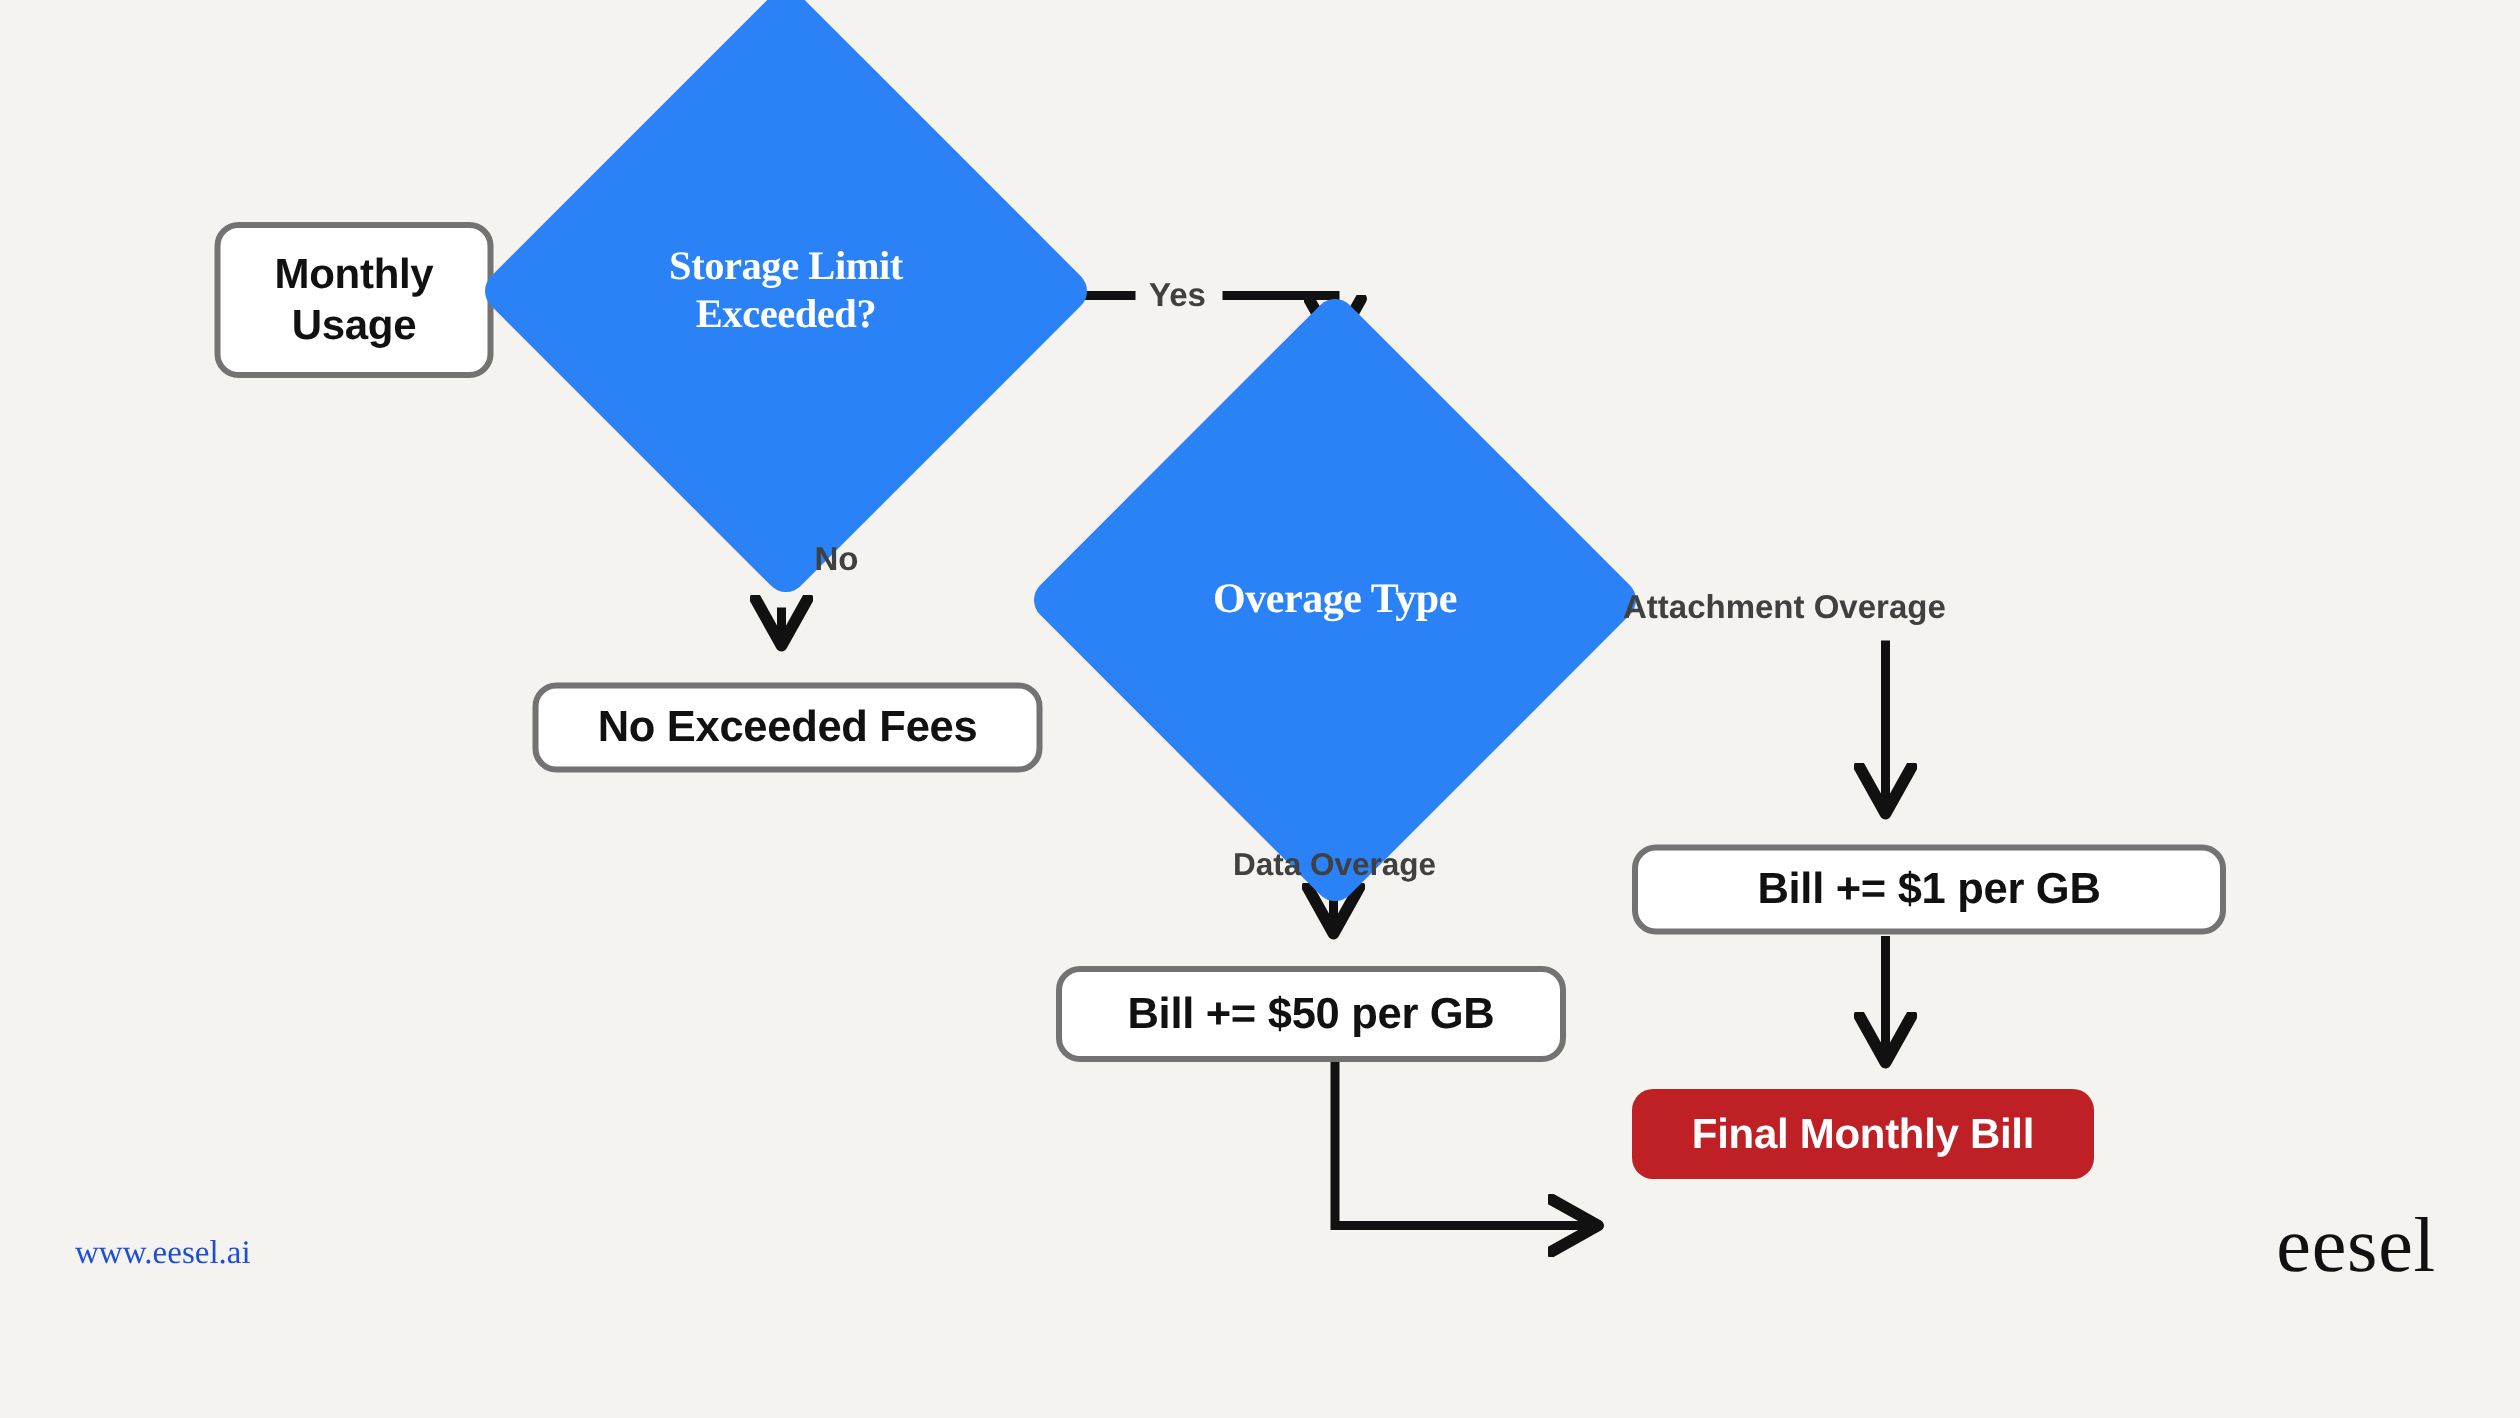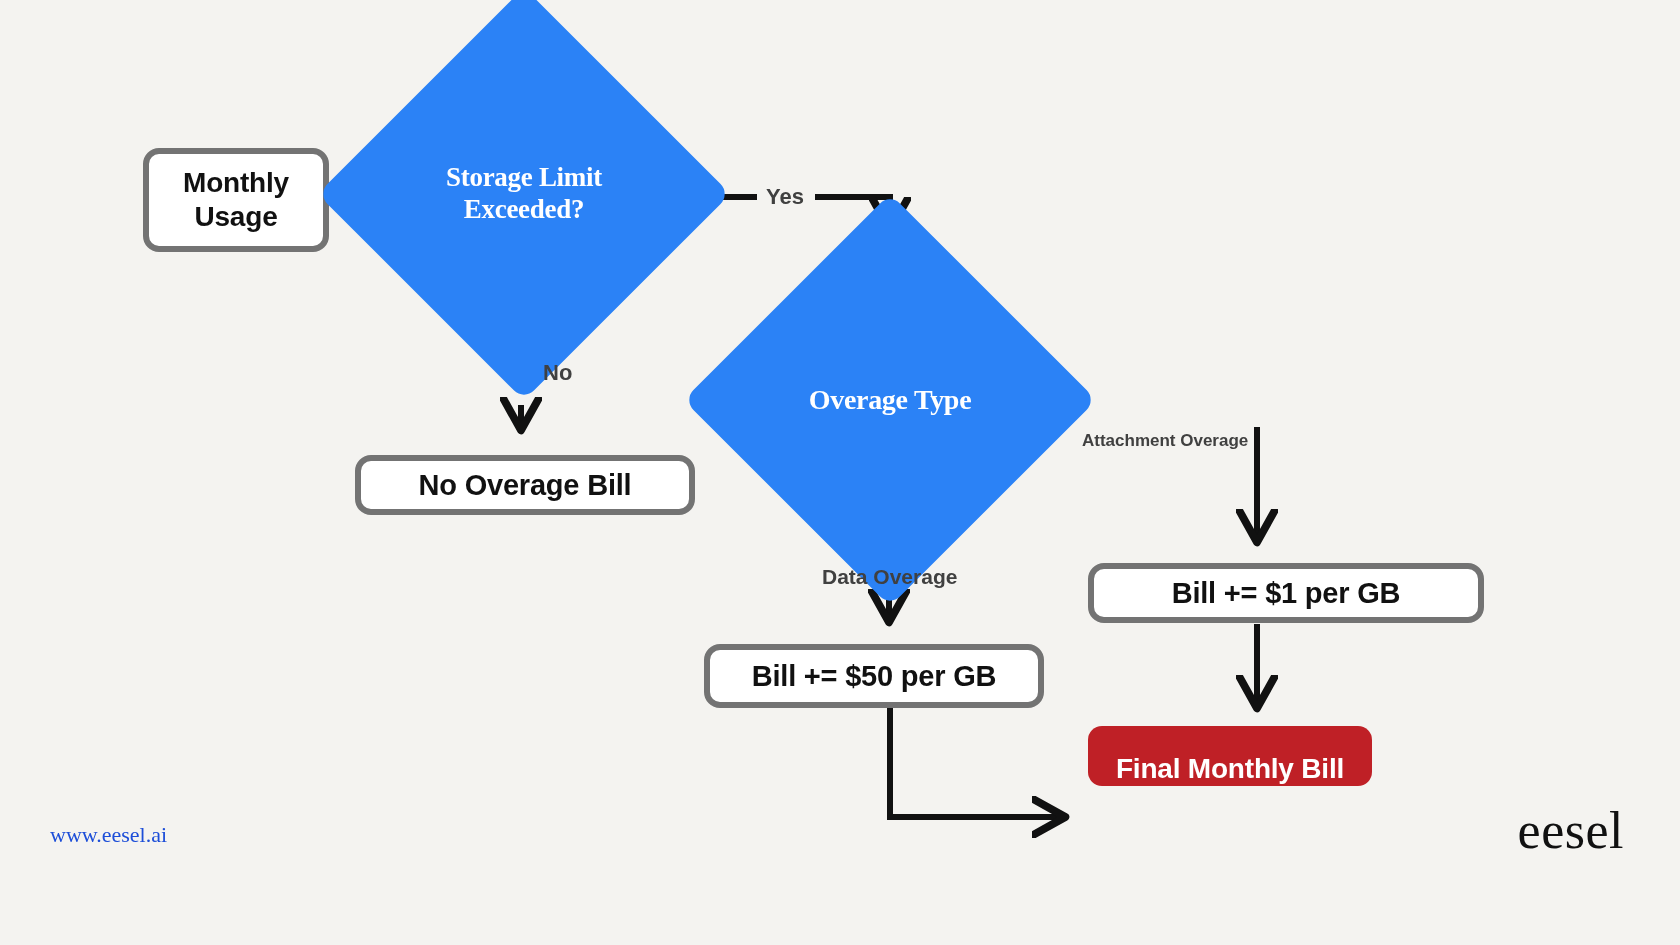"Monthly" .node-box { border: 6px solid #737373 -> 4px solid #737373 }
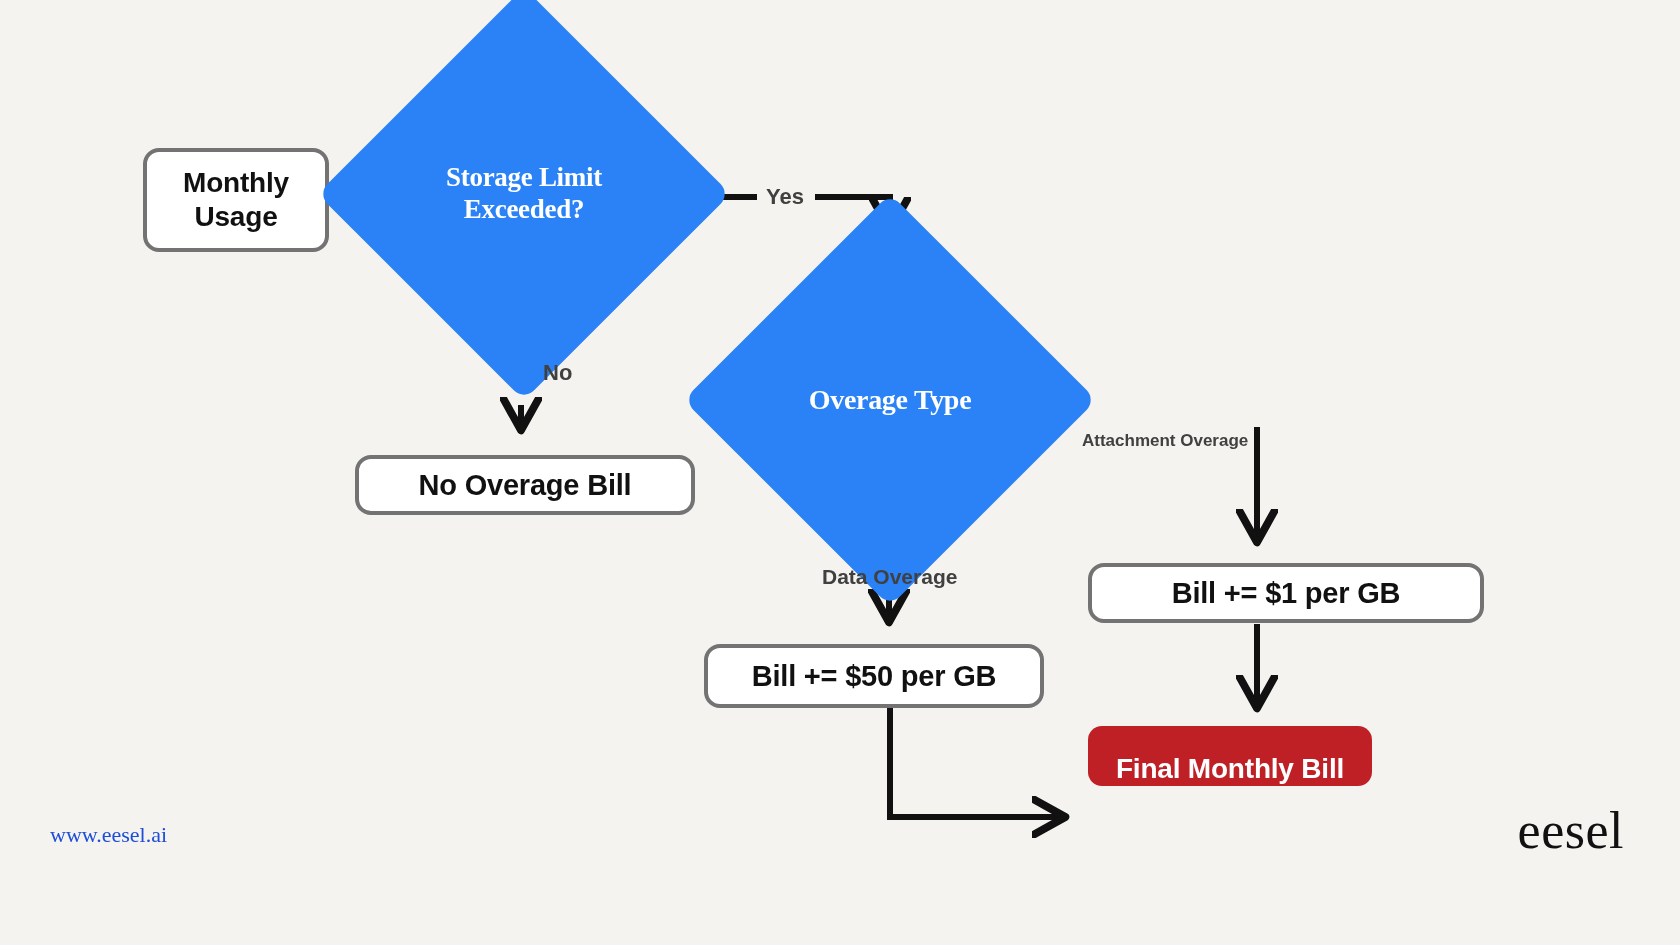"Attachment Overage" #edge-label-attachment { font-size: 17px -> 22px; margin-top: 39px -> none }
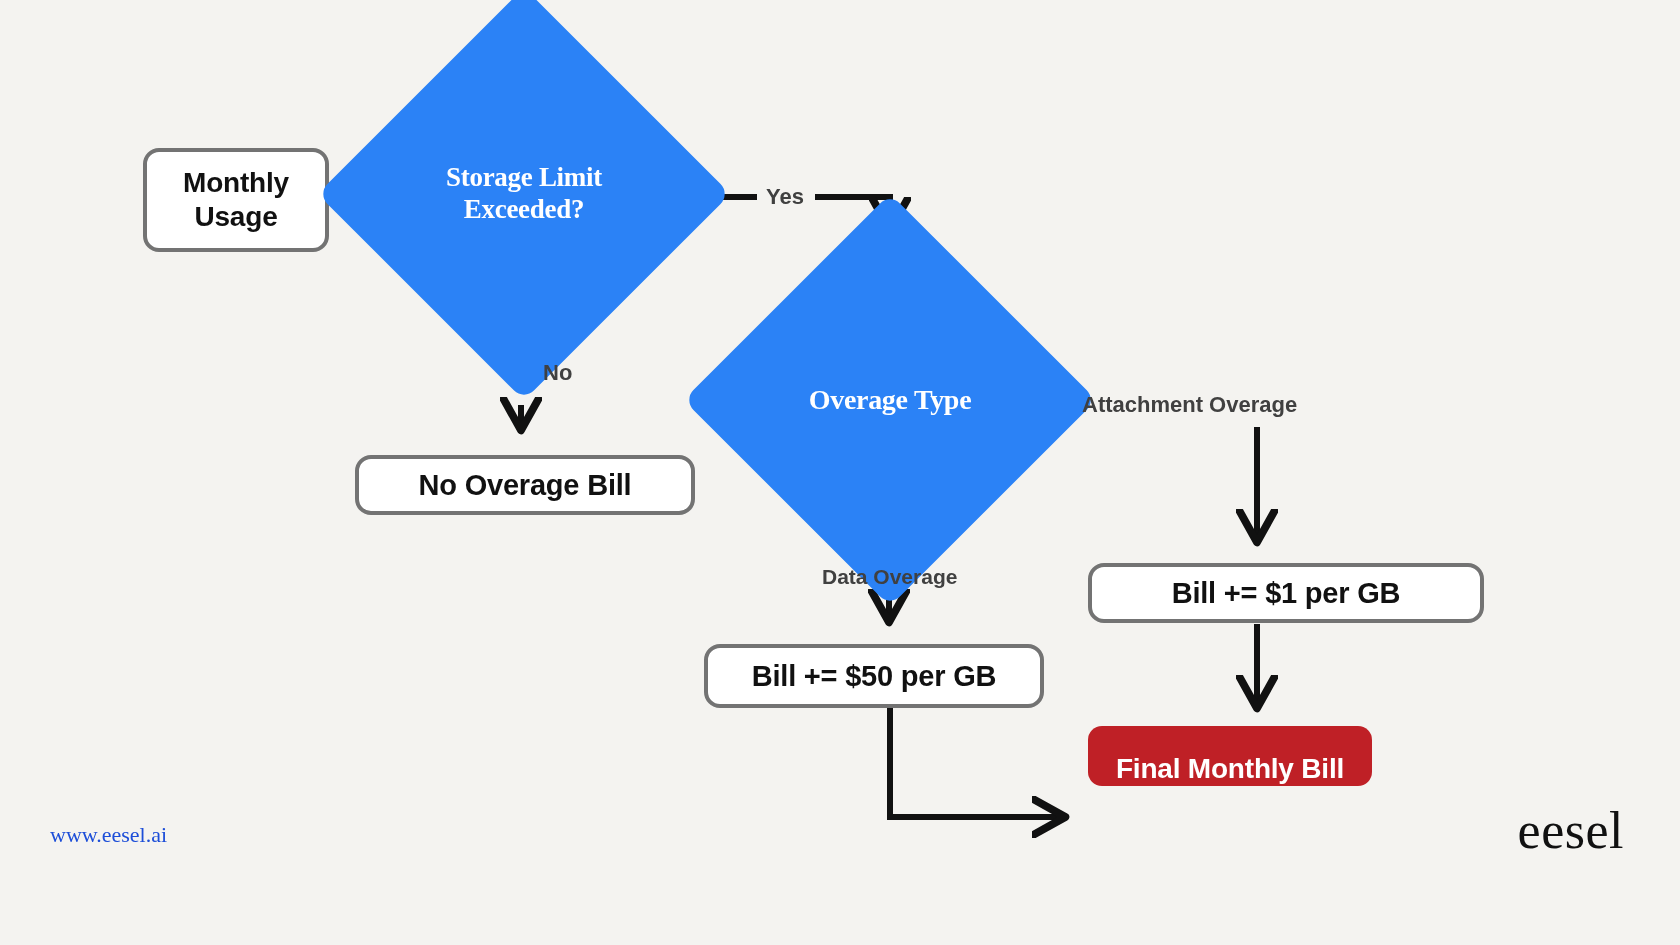"No Overage Bill" span.label-text { text: Overage Bill -> Exceeded Fees }
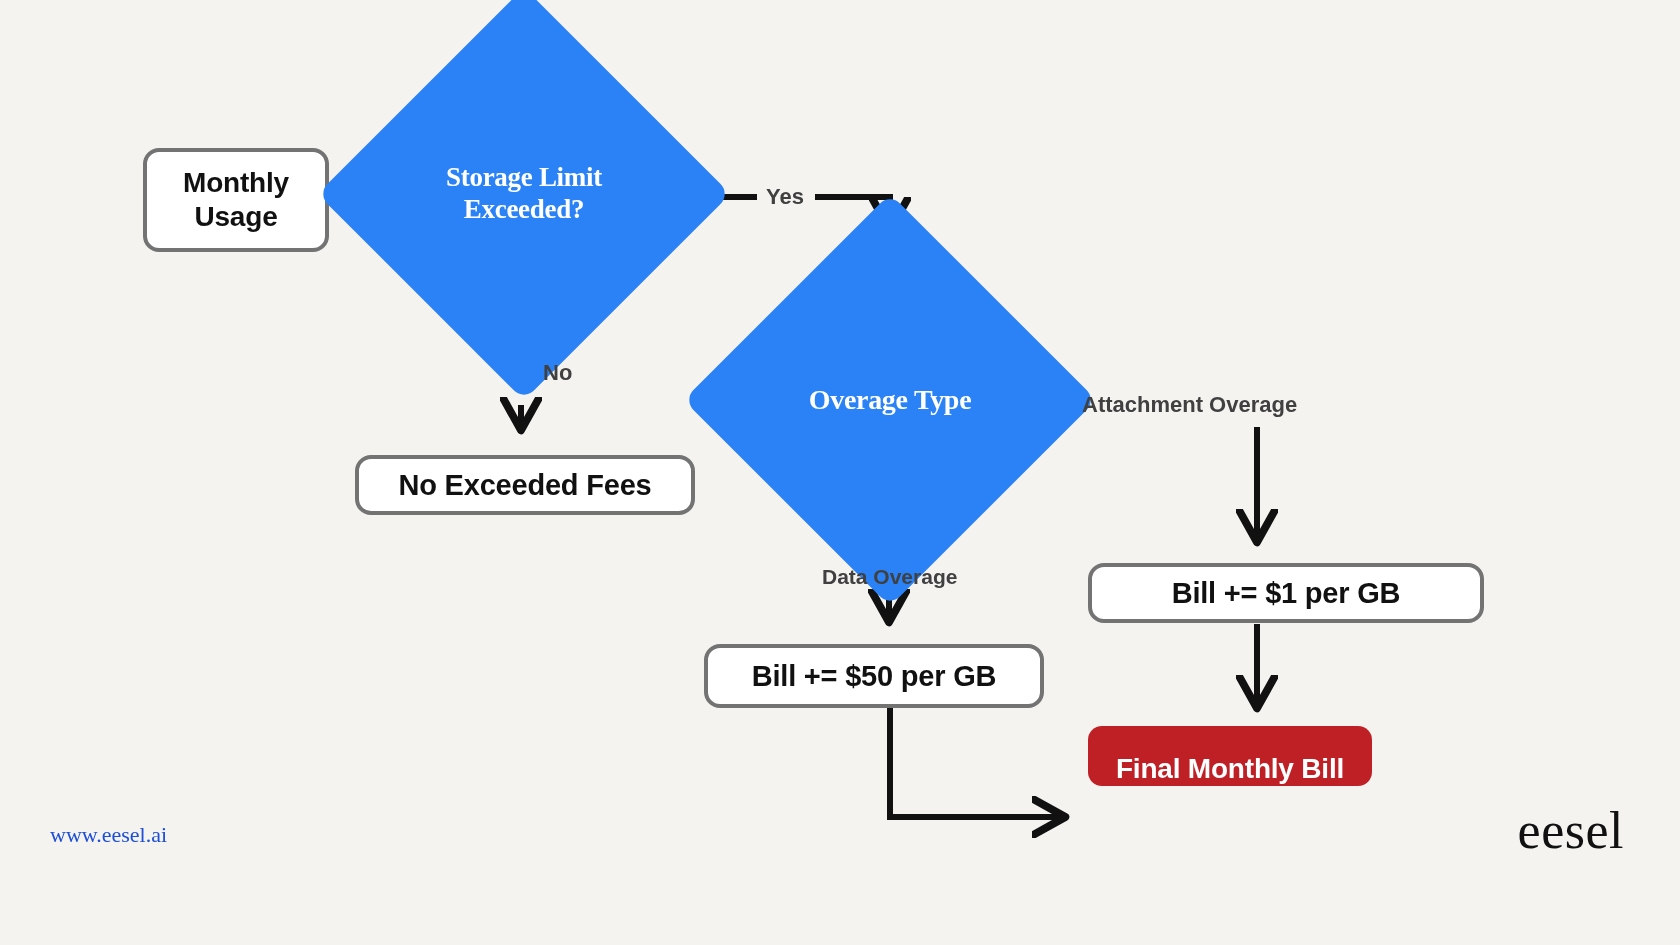"Final Monthly Bill" #node-final-bill { align-items: flex-end -> none; width: 284px -> 308px }
